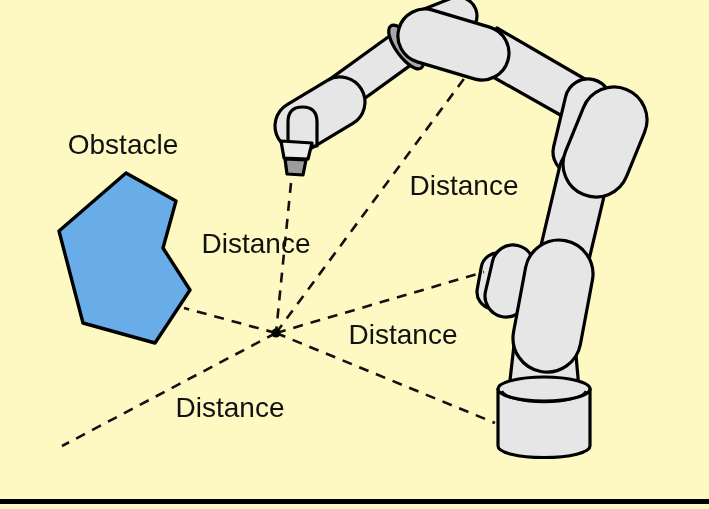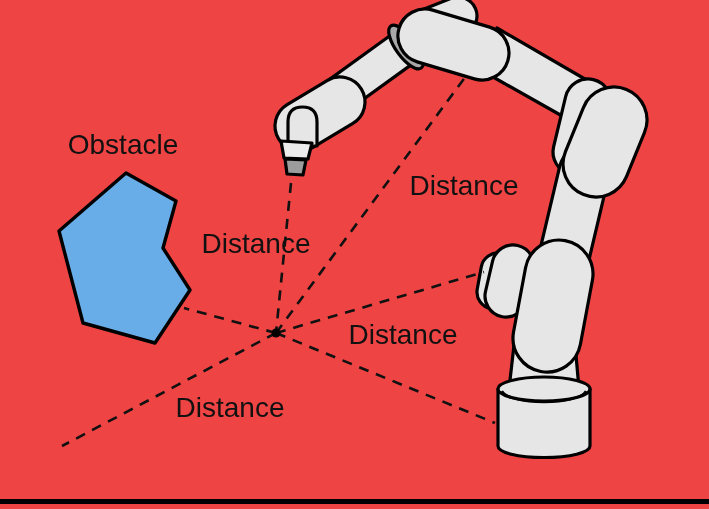"Obstacle" .stage { background: #ef4444 -> #fef9c3 }
